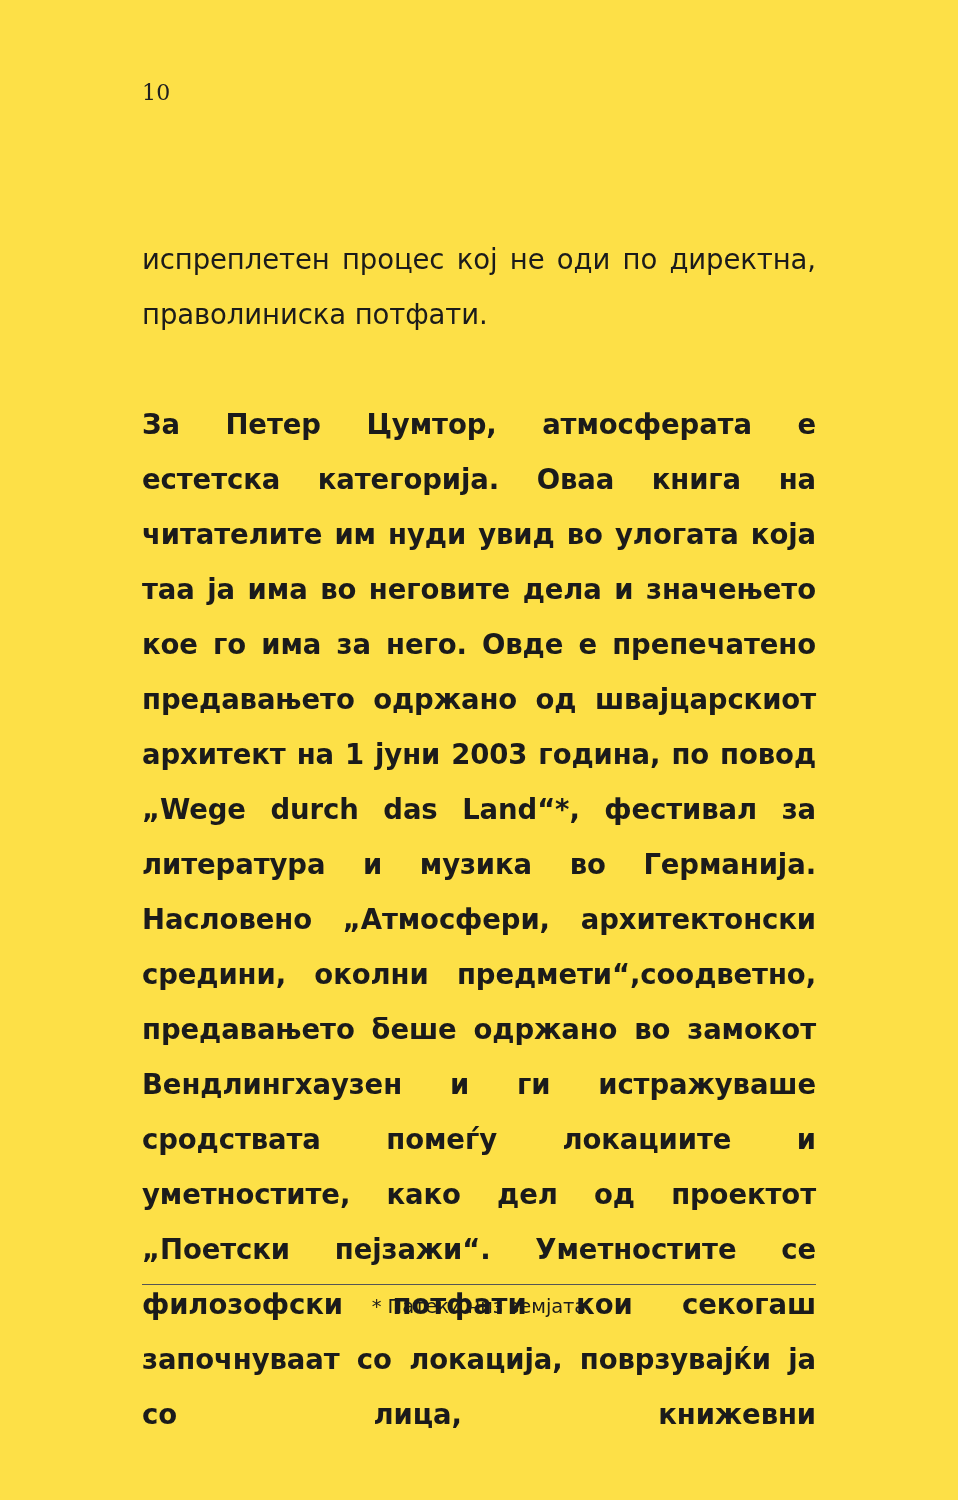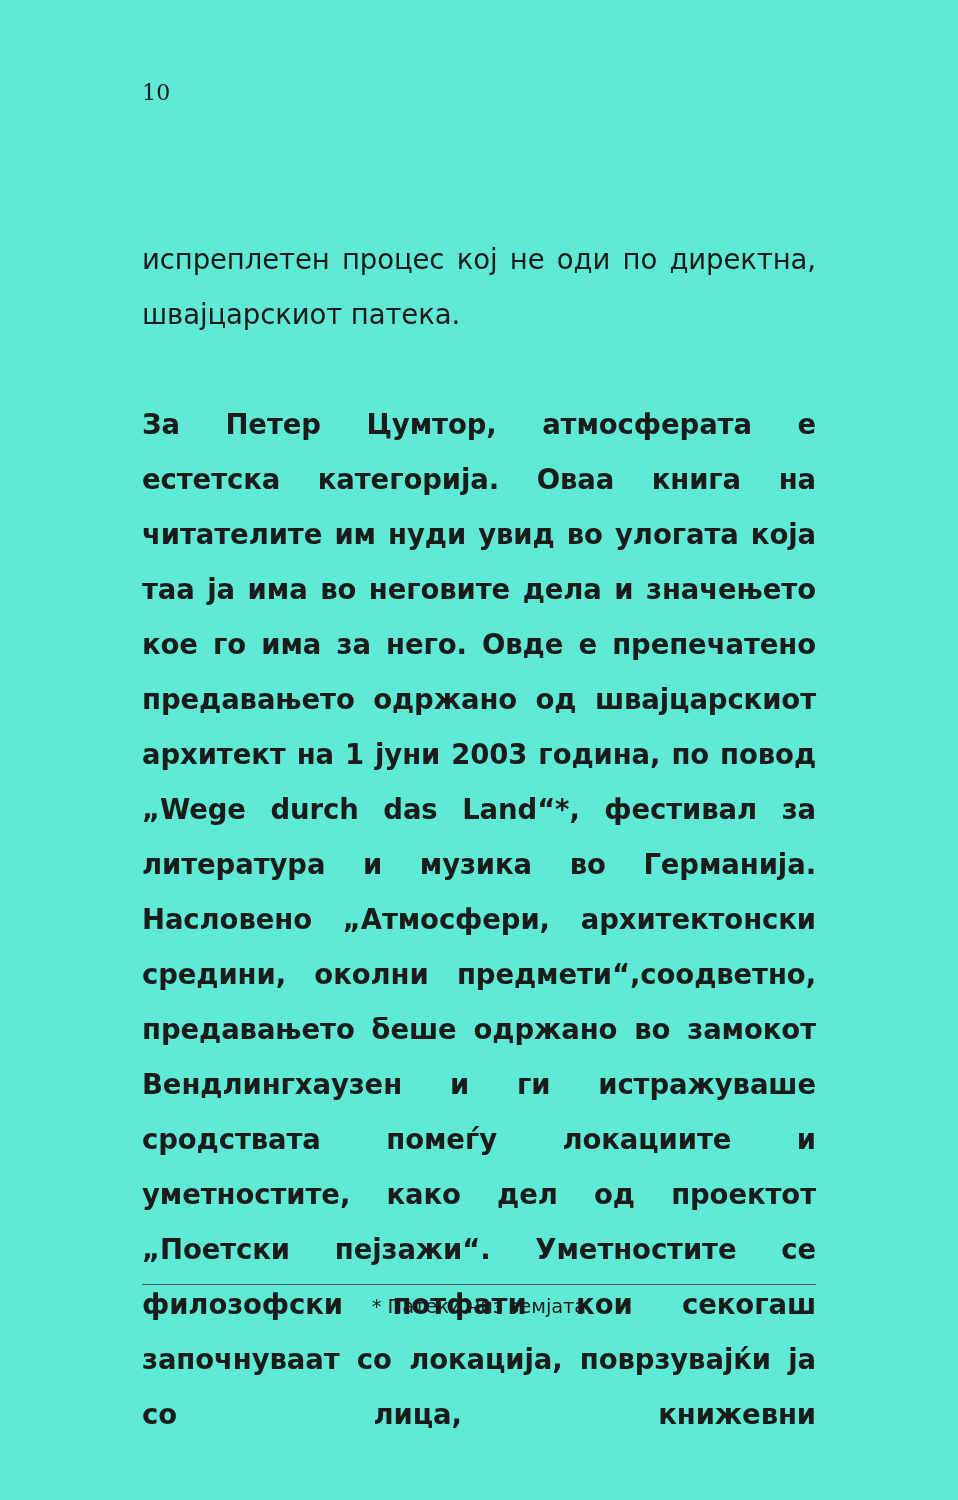"10" .page { background: #5eead4 -> #fde047 }
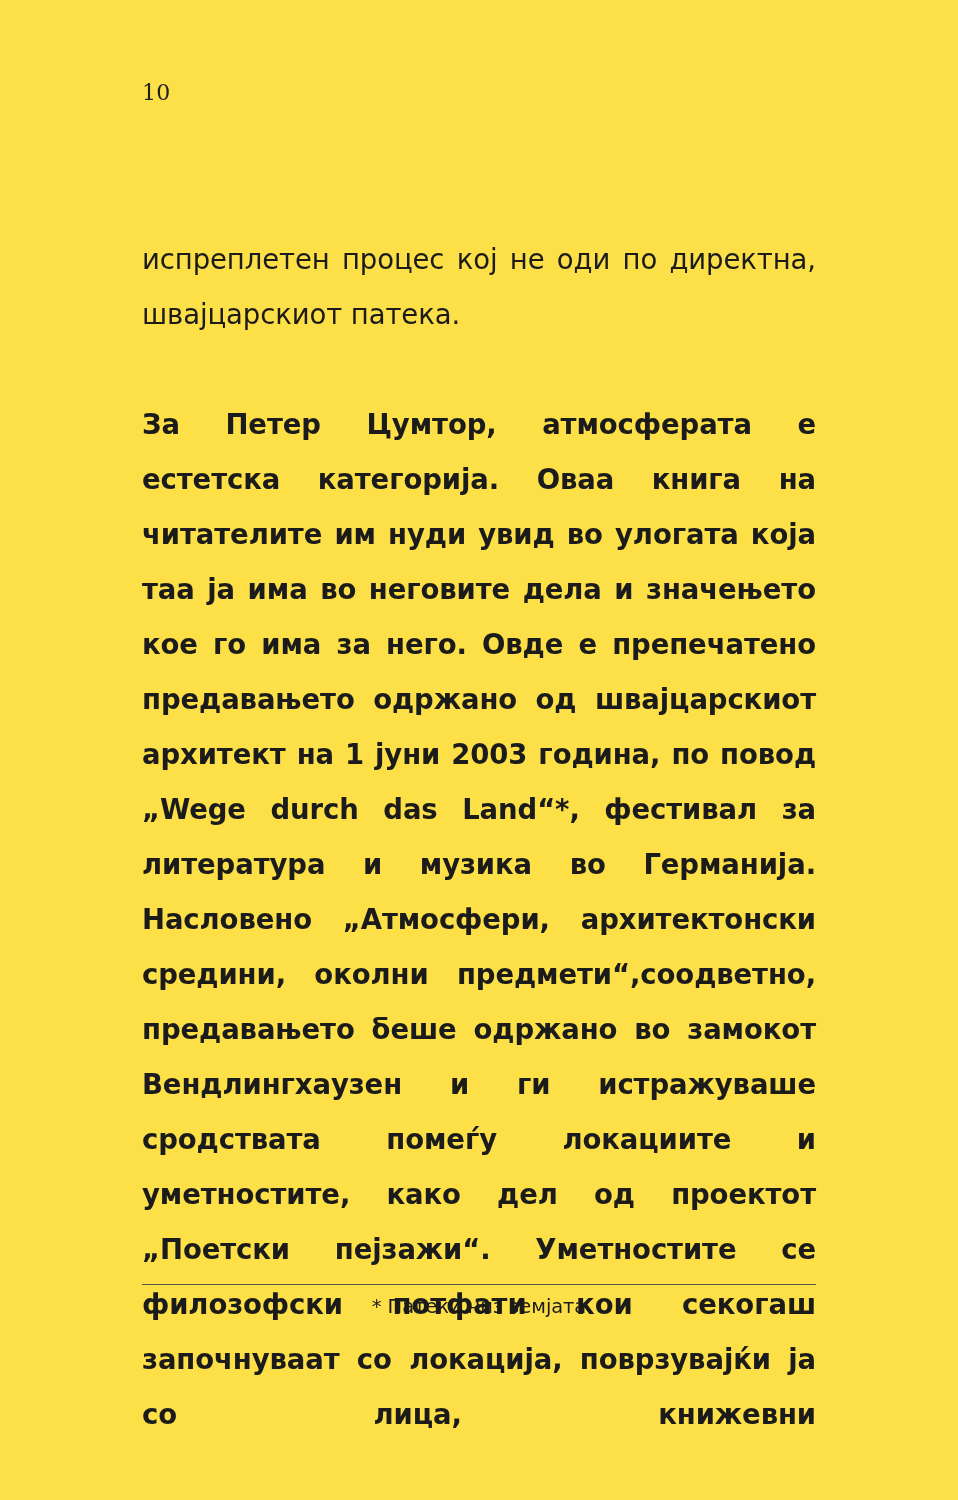"испреплетен процес кој не оди" p.body-paragraph { text: швајцарскиот патека -> праволиниска потфати }
